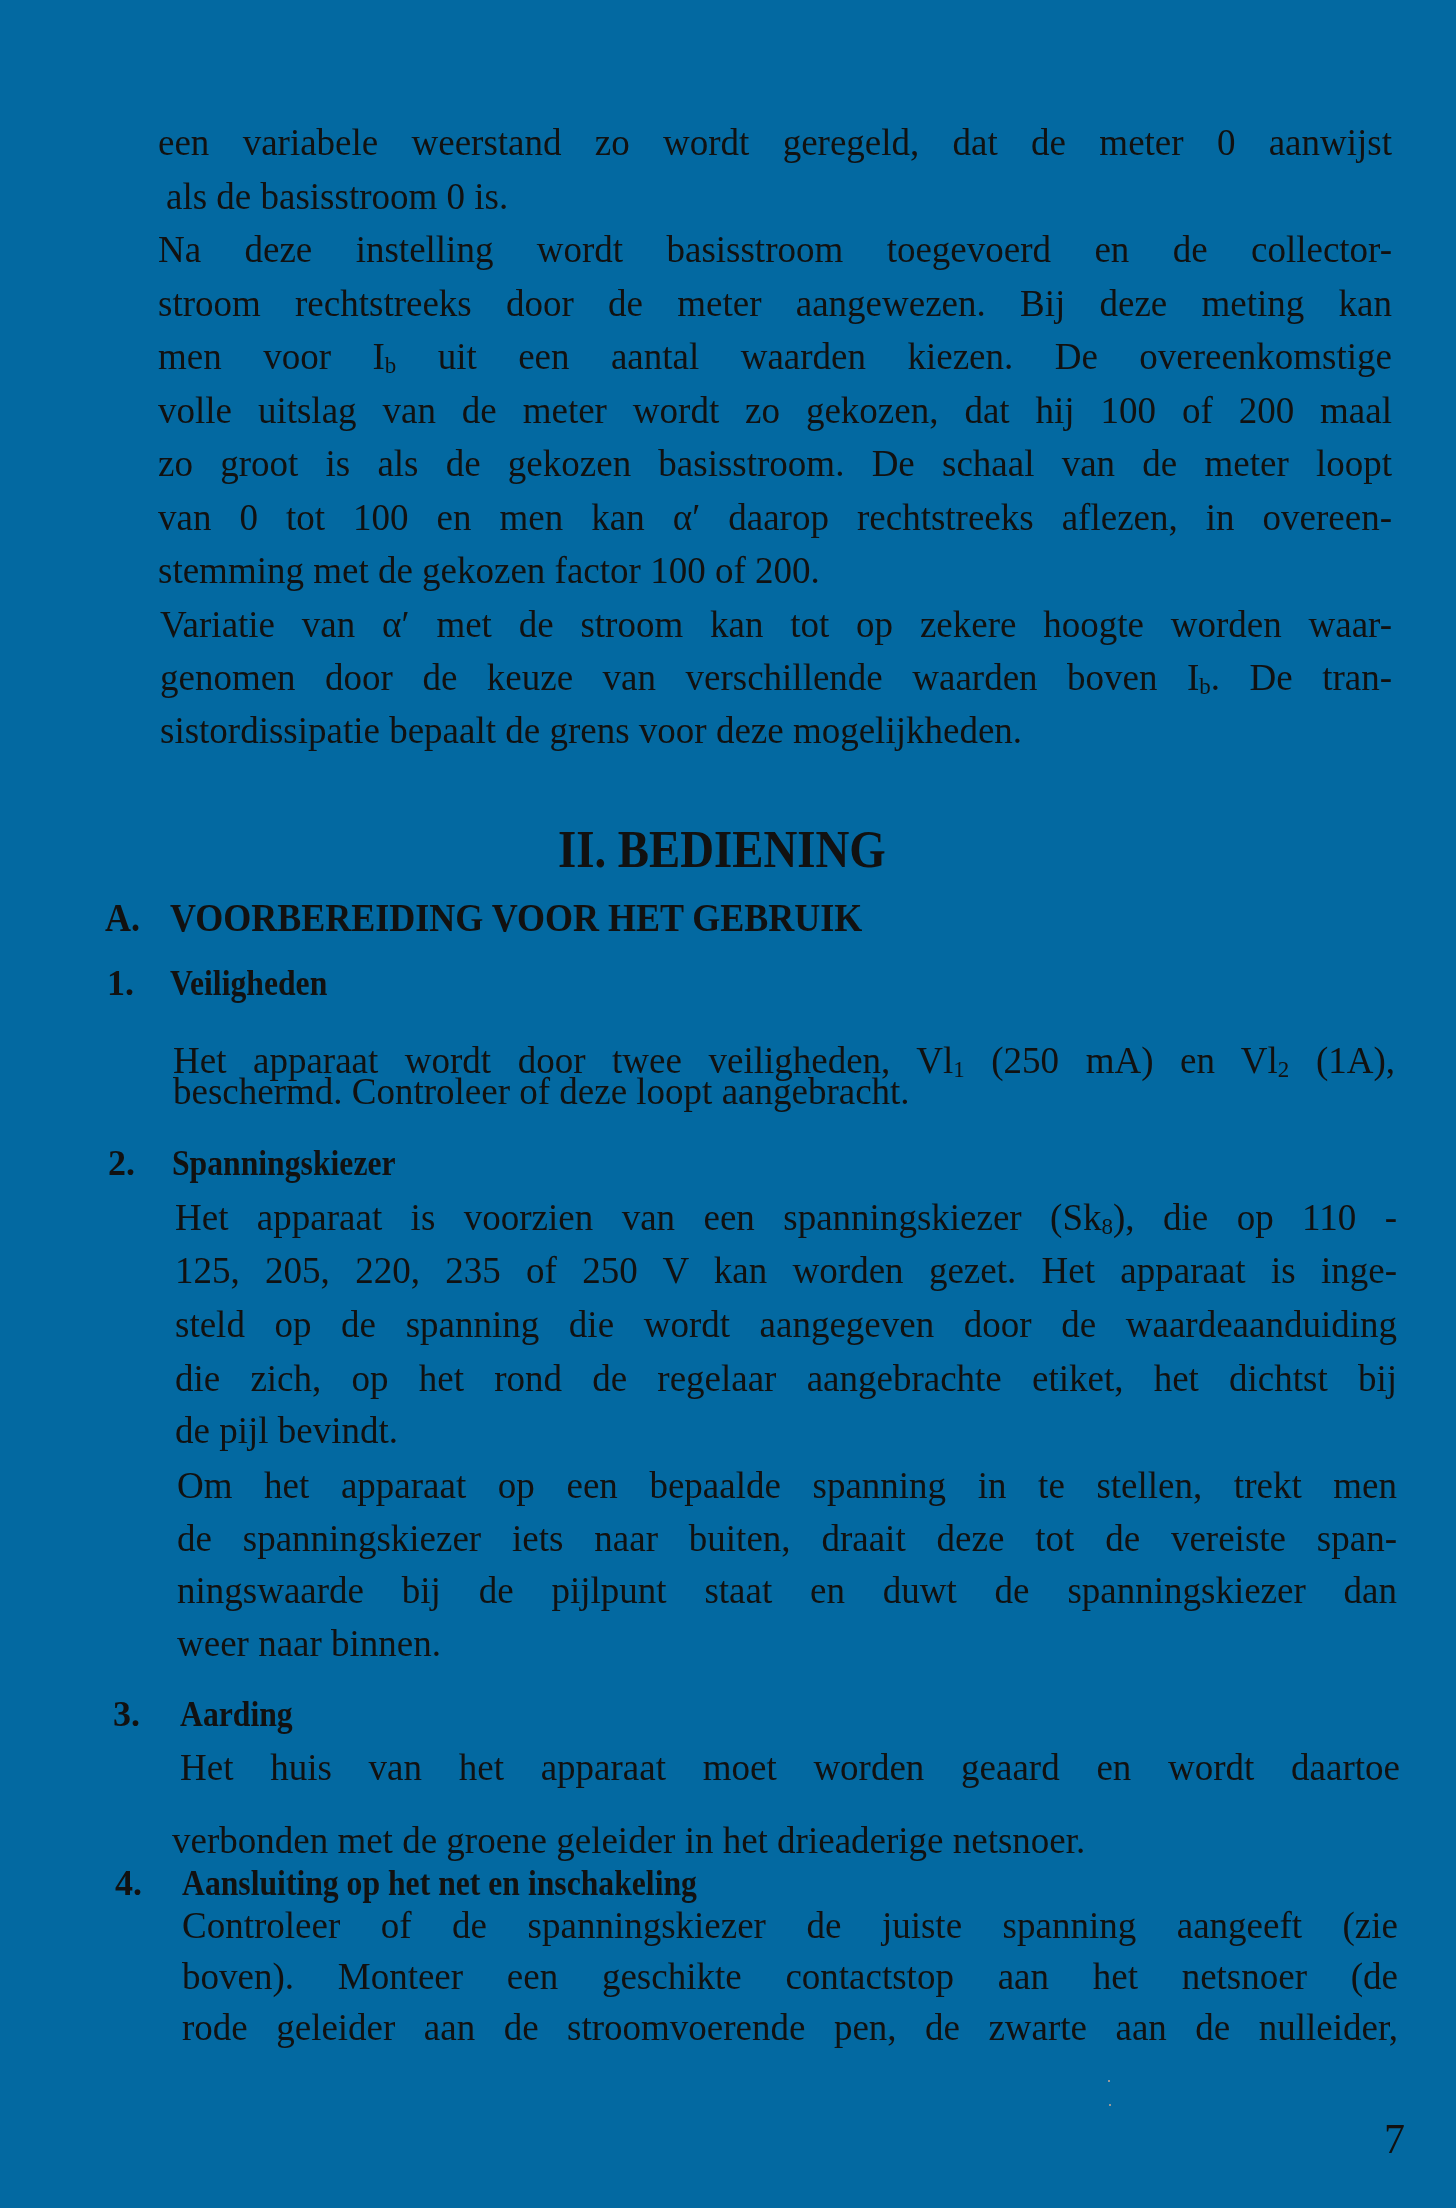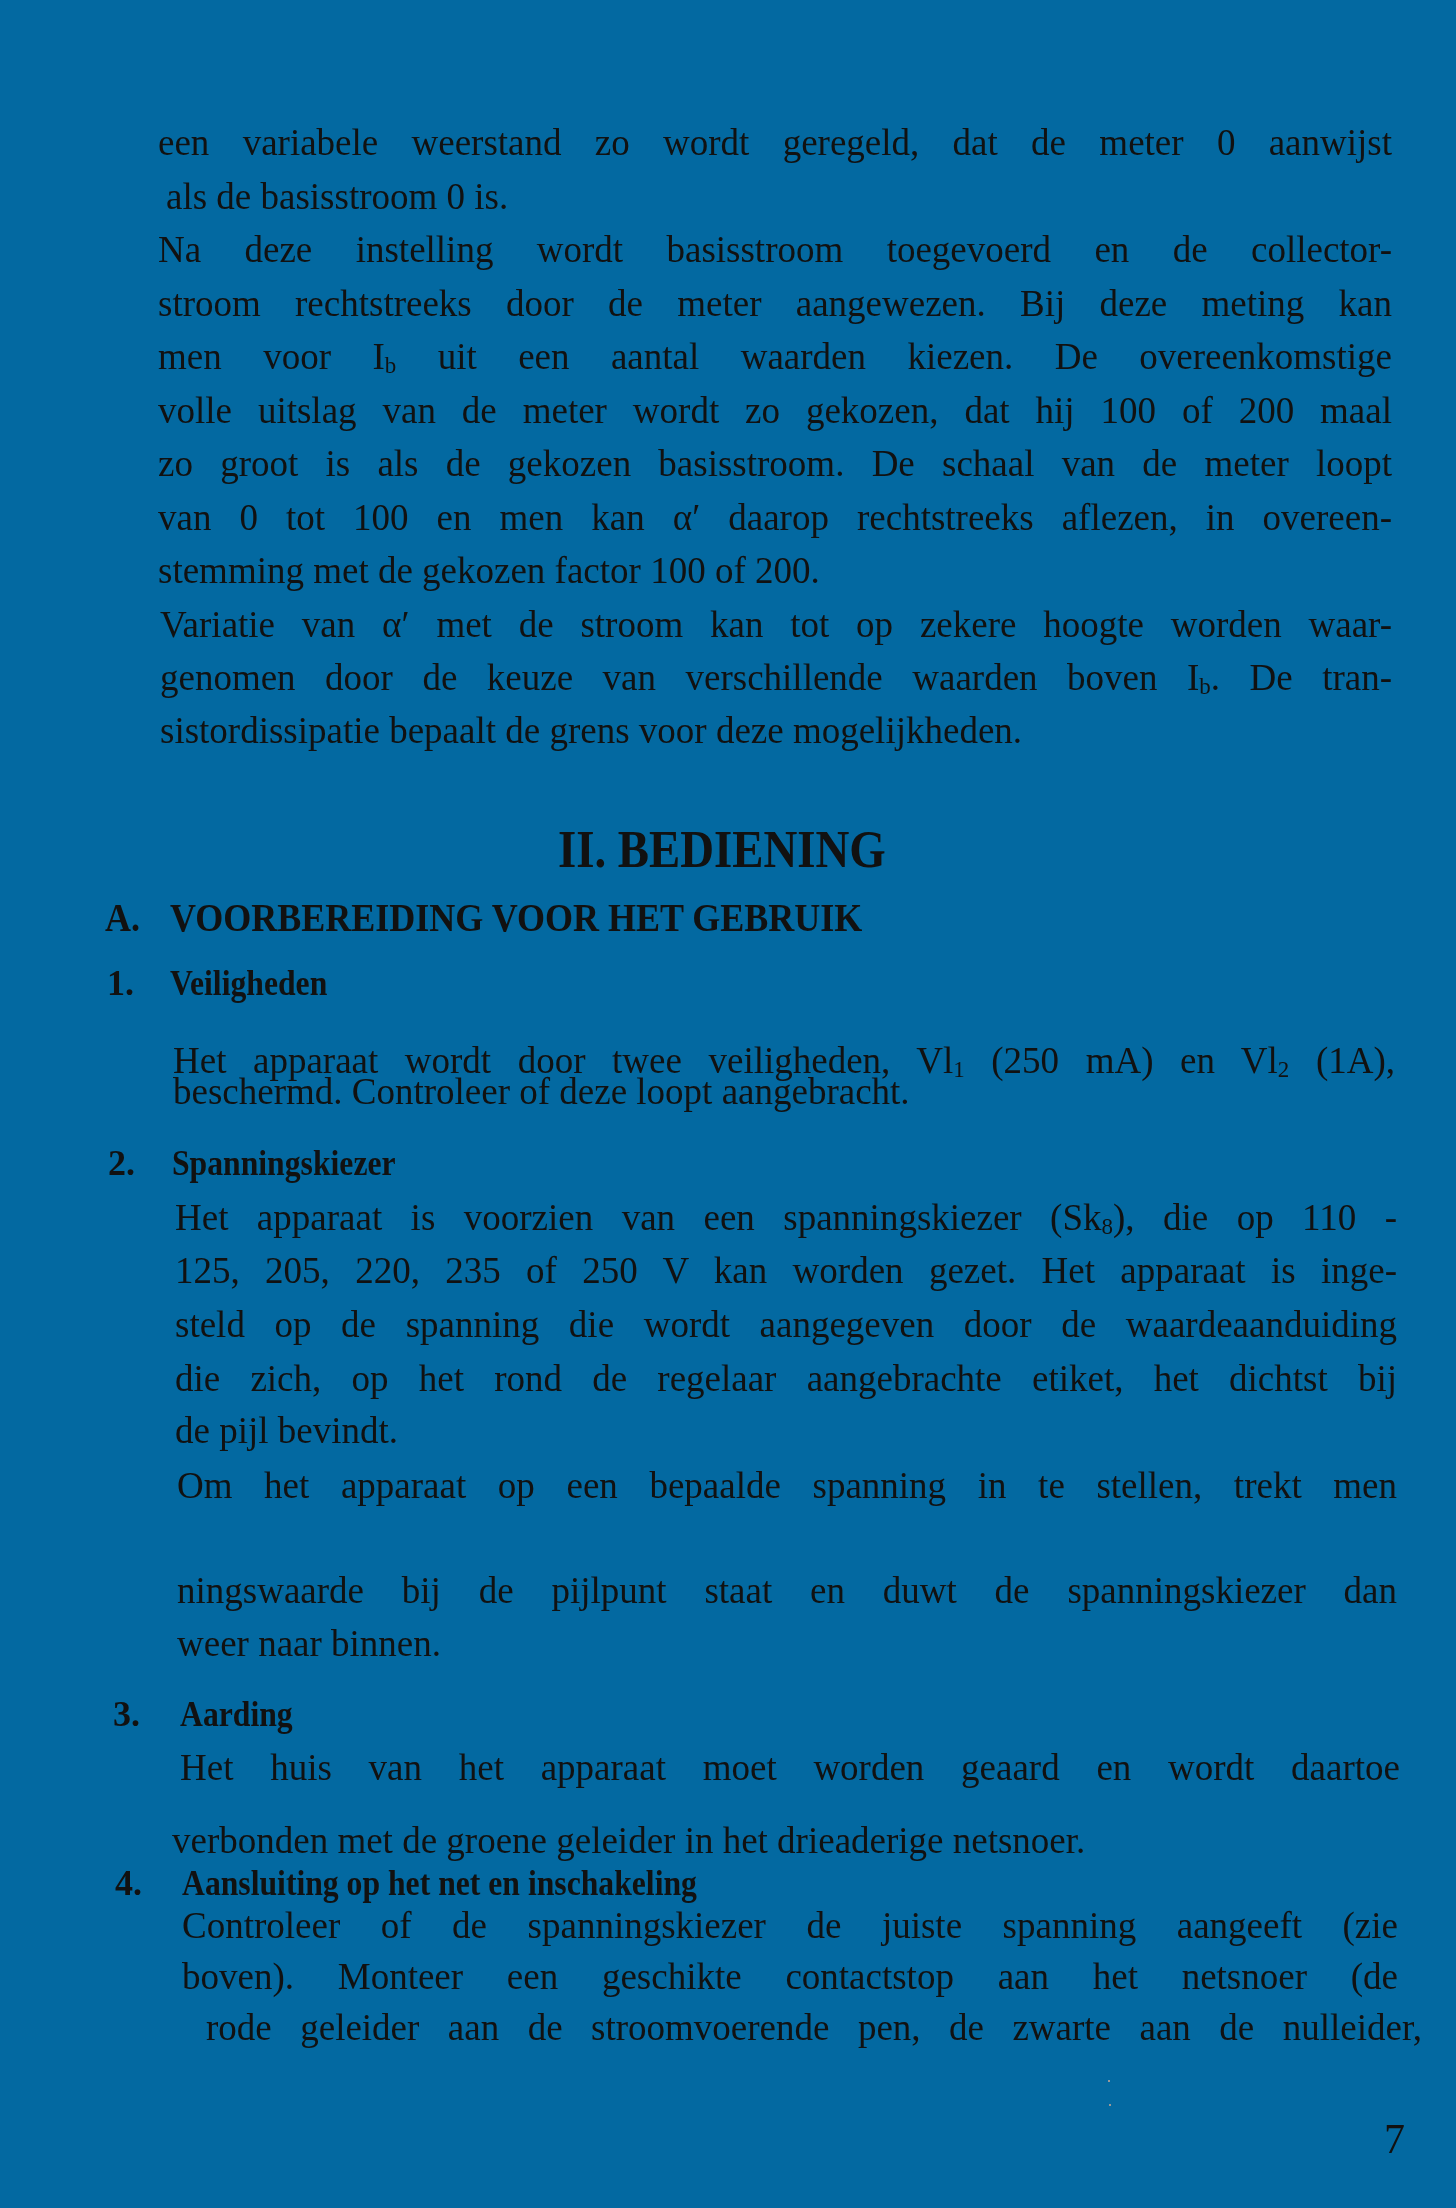"de spanningskiezer iets naar buiten," div.line { html: none -> <div>de spanningskiezer iets naar buiten, draait deze tot de vereiste span-</div> }
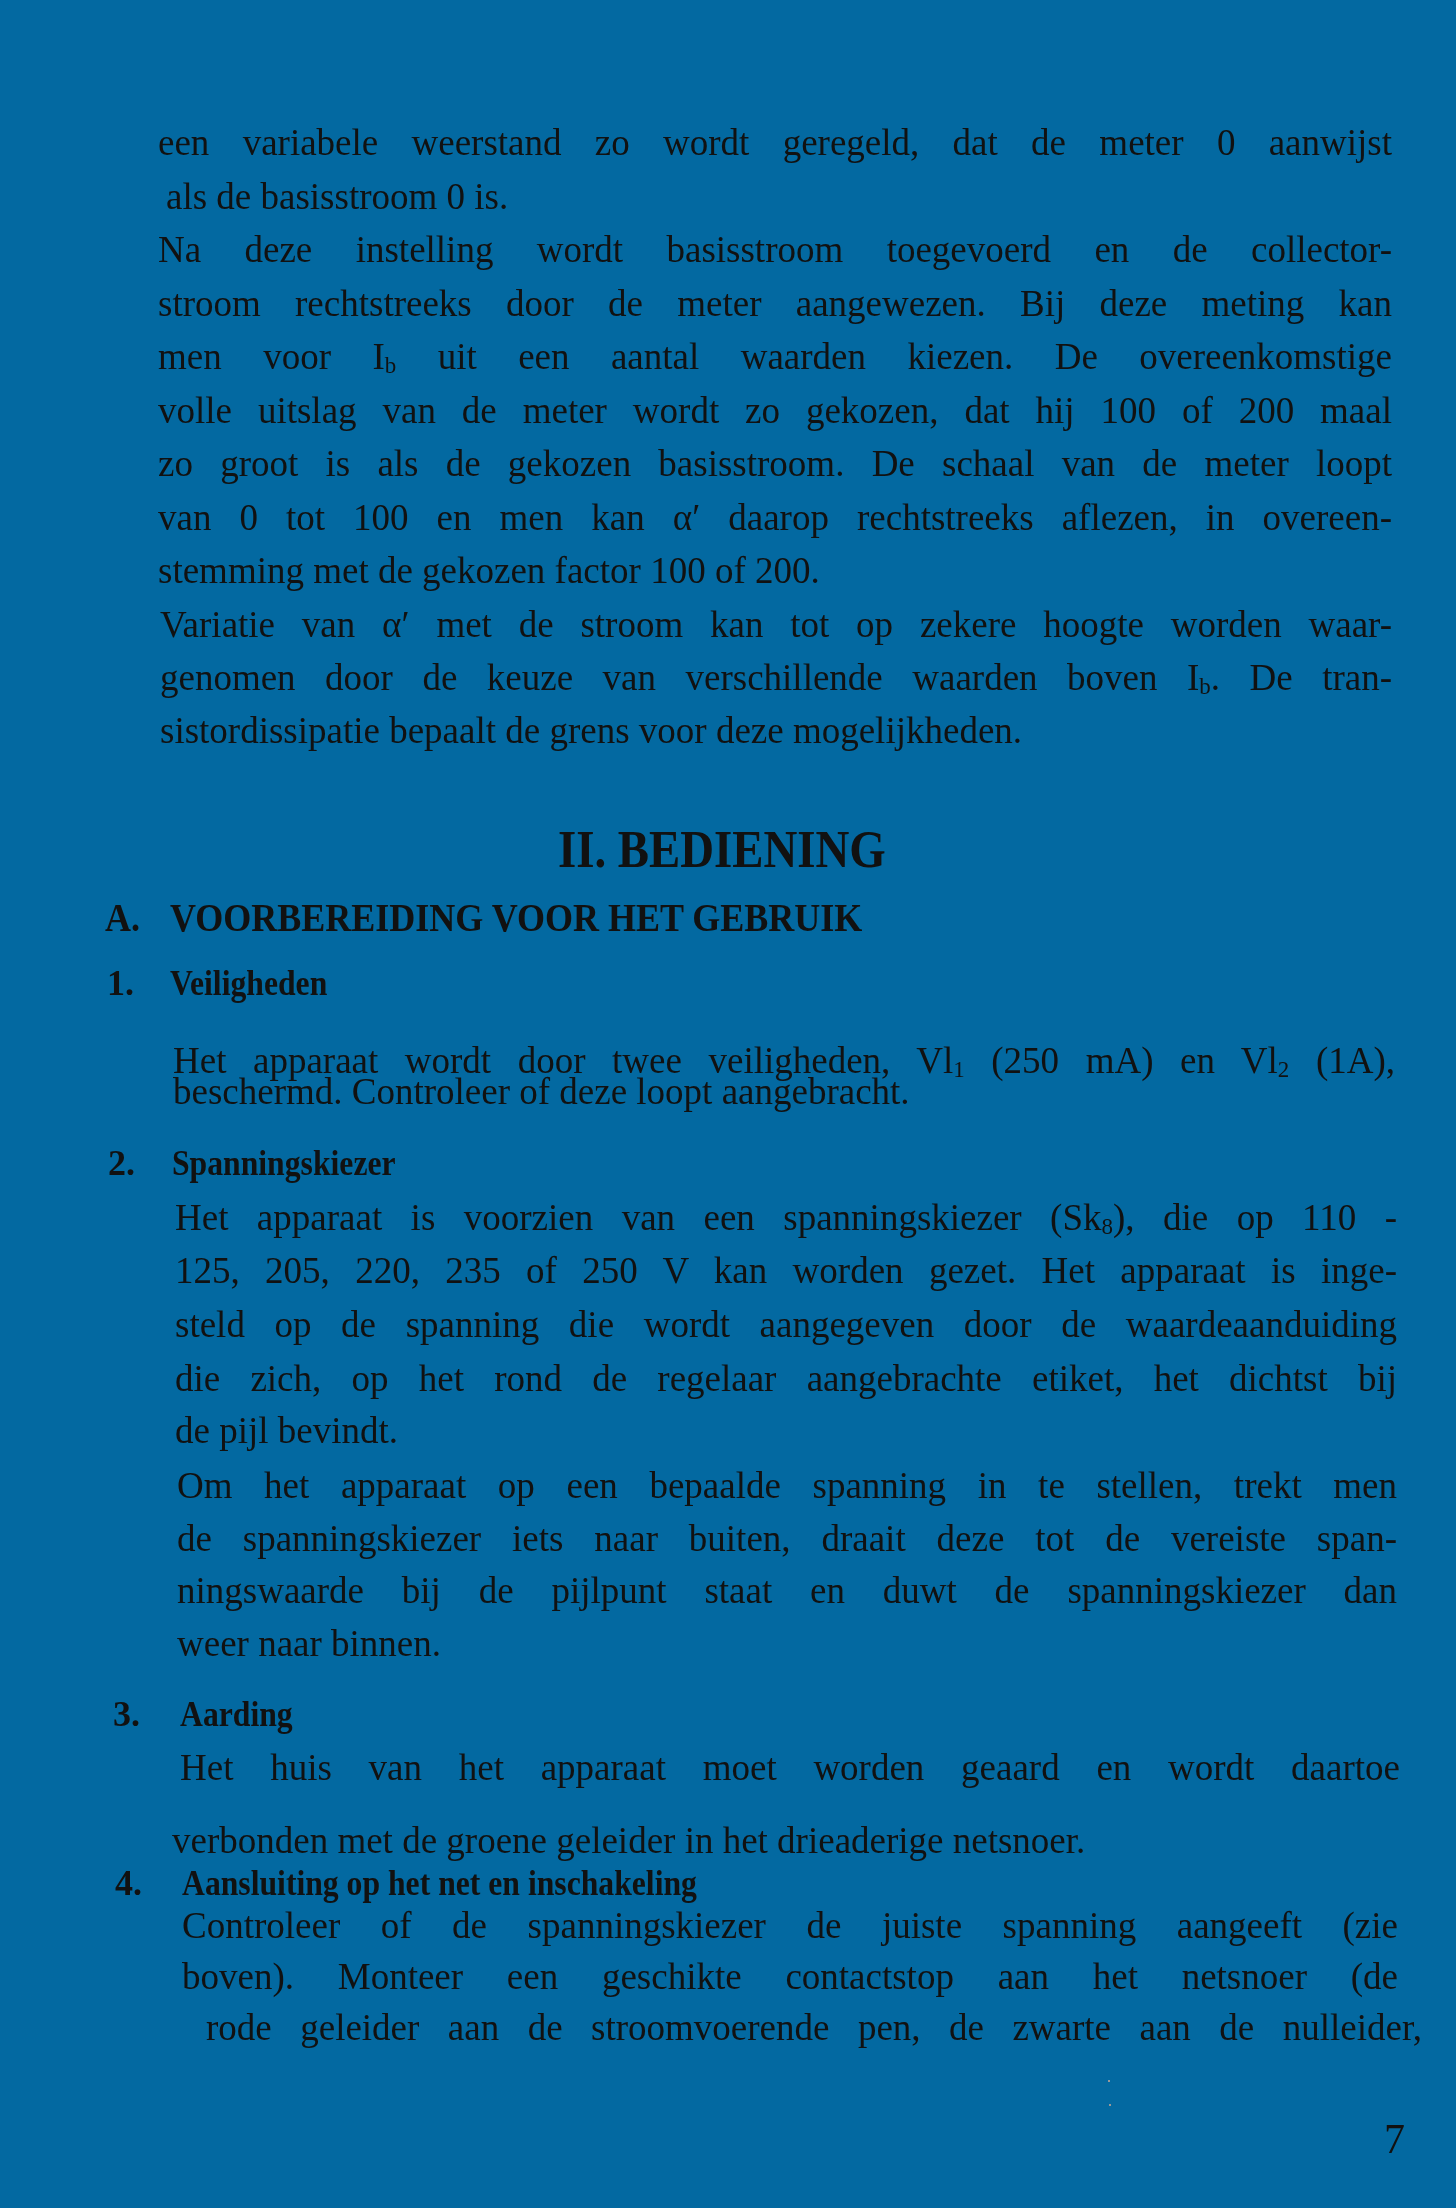"rode geleider aan de stroomvoerende" div.line { margin-left: 24px -> none }
